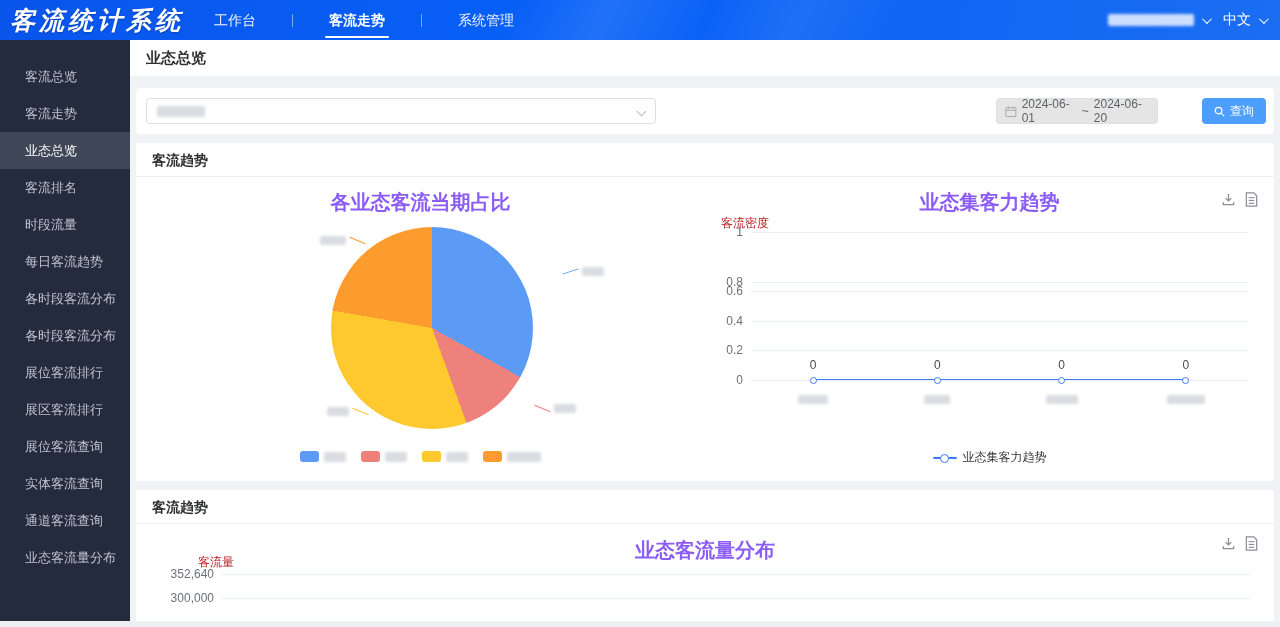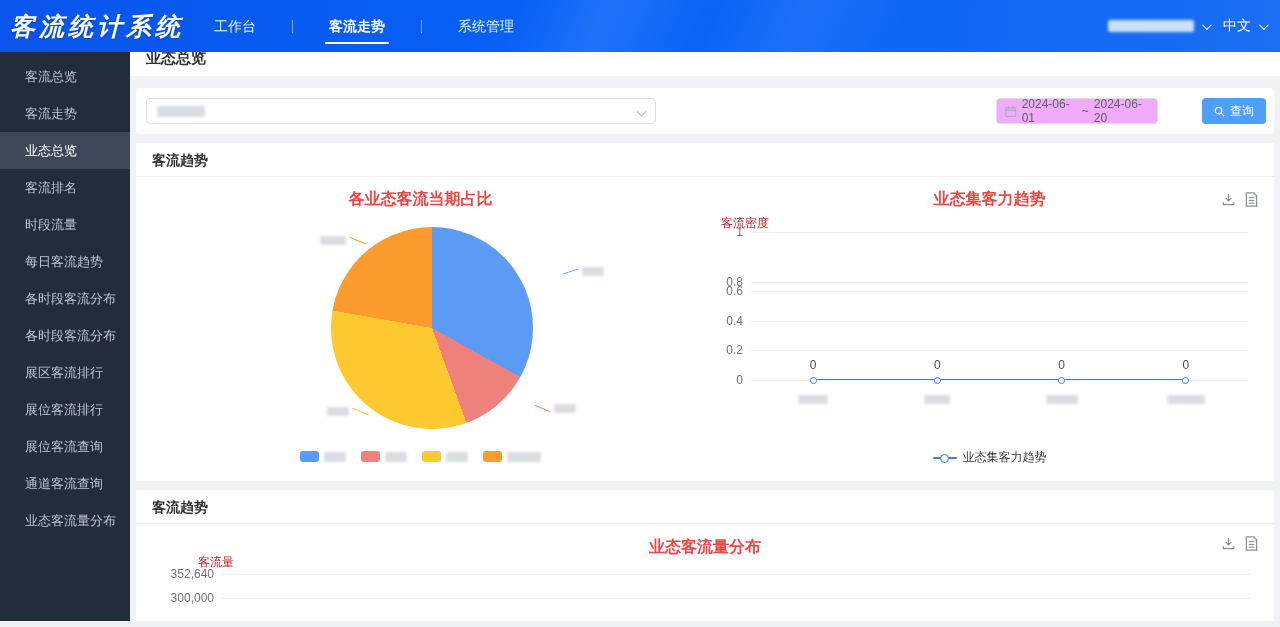"工作台" .topbar { height: 52px -> 40px }
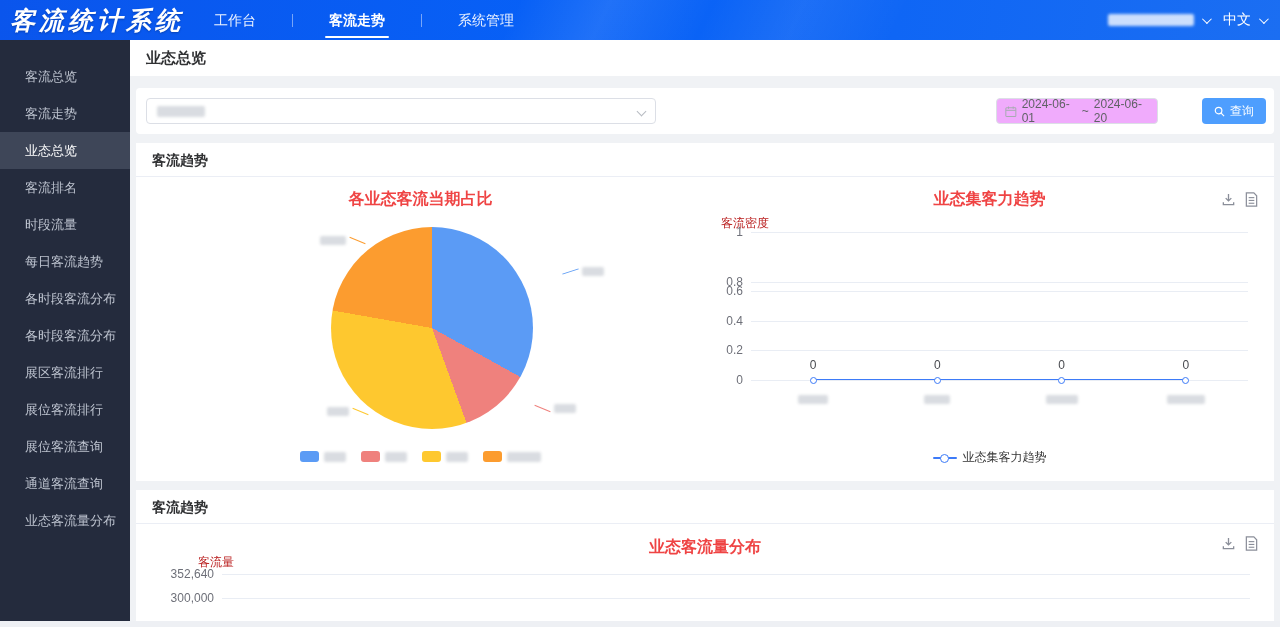"2024-06-01" .date-box { background: #f0abfc -> #e5e5e5 }
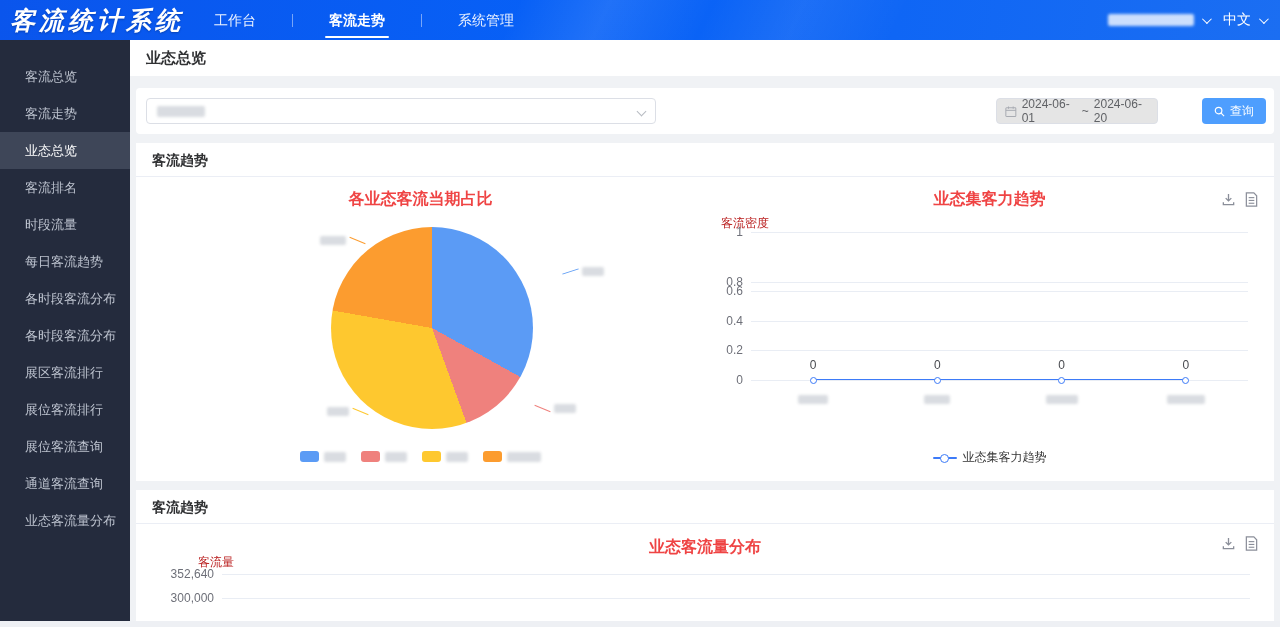"各业态客流当期占比" .chart-title { color: #ef4444 -> #8b5cf6; font-size: 16px -> 20px }
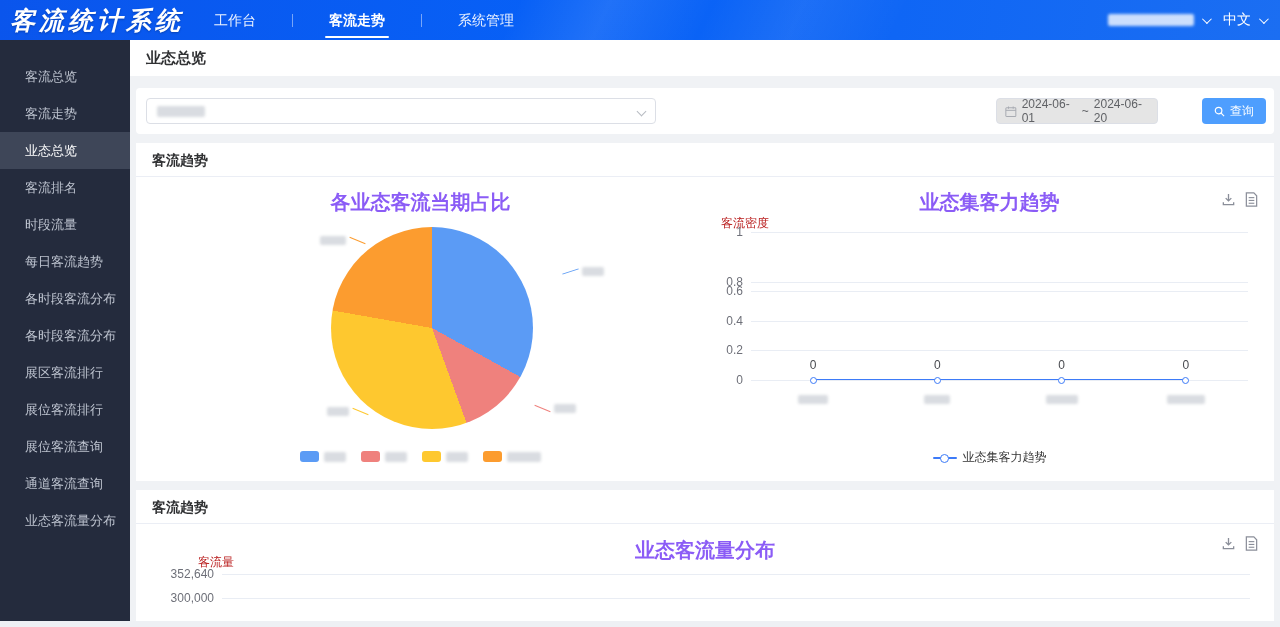"展区客流排行" div.side-item { order: before "展位客流排行" -> after "展位客流排行" }
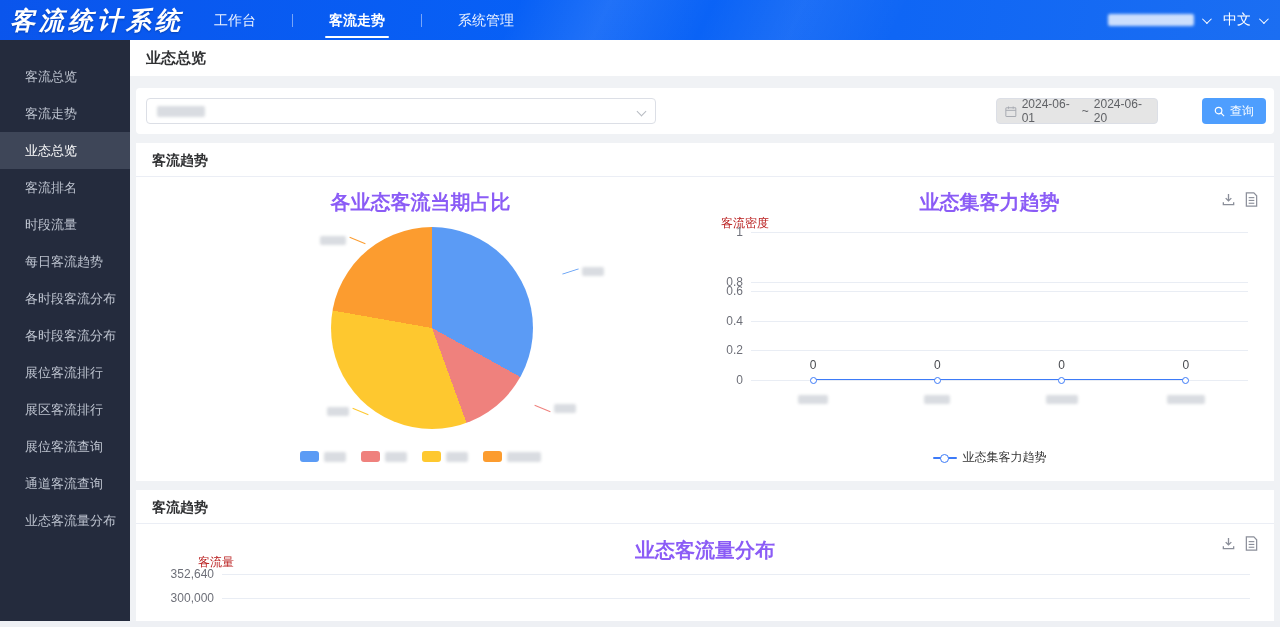"实体客流查询" div.side-item { html: none -> <div>实体客流查询</div> }
